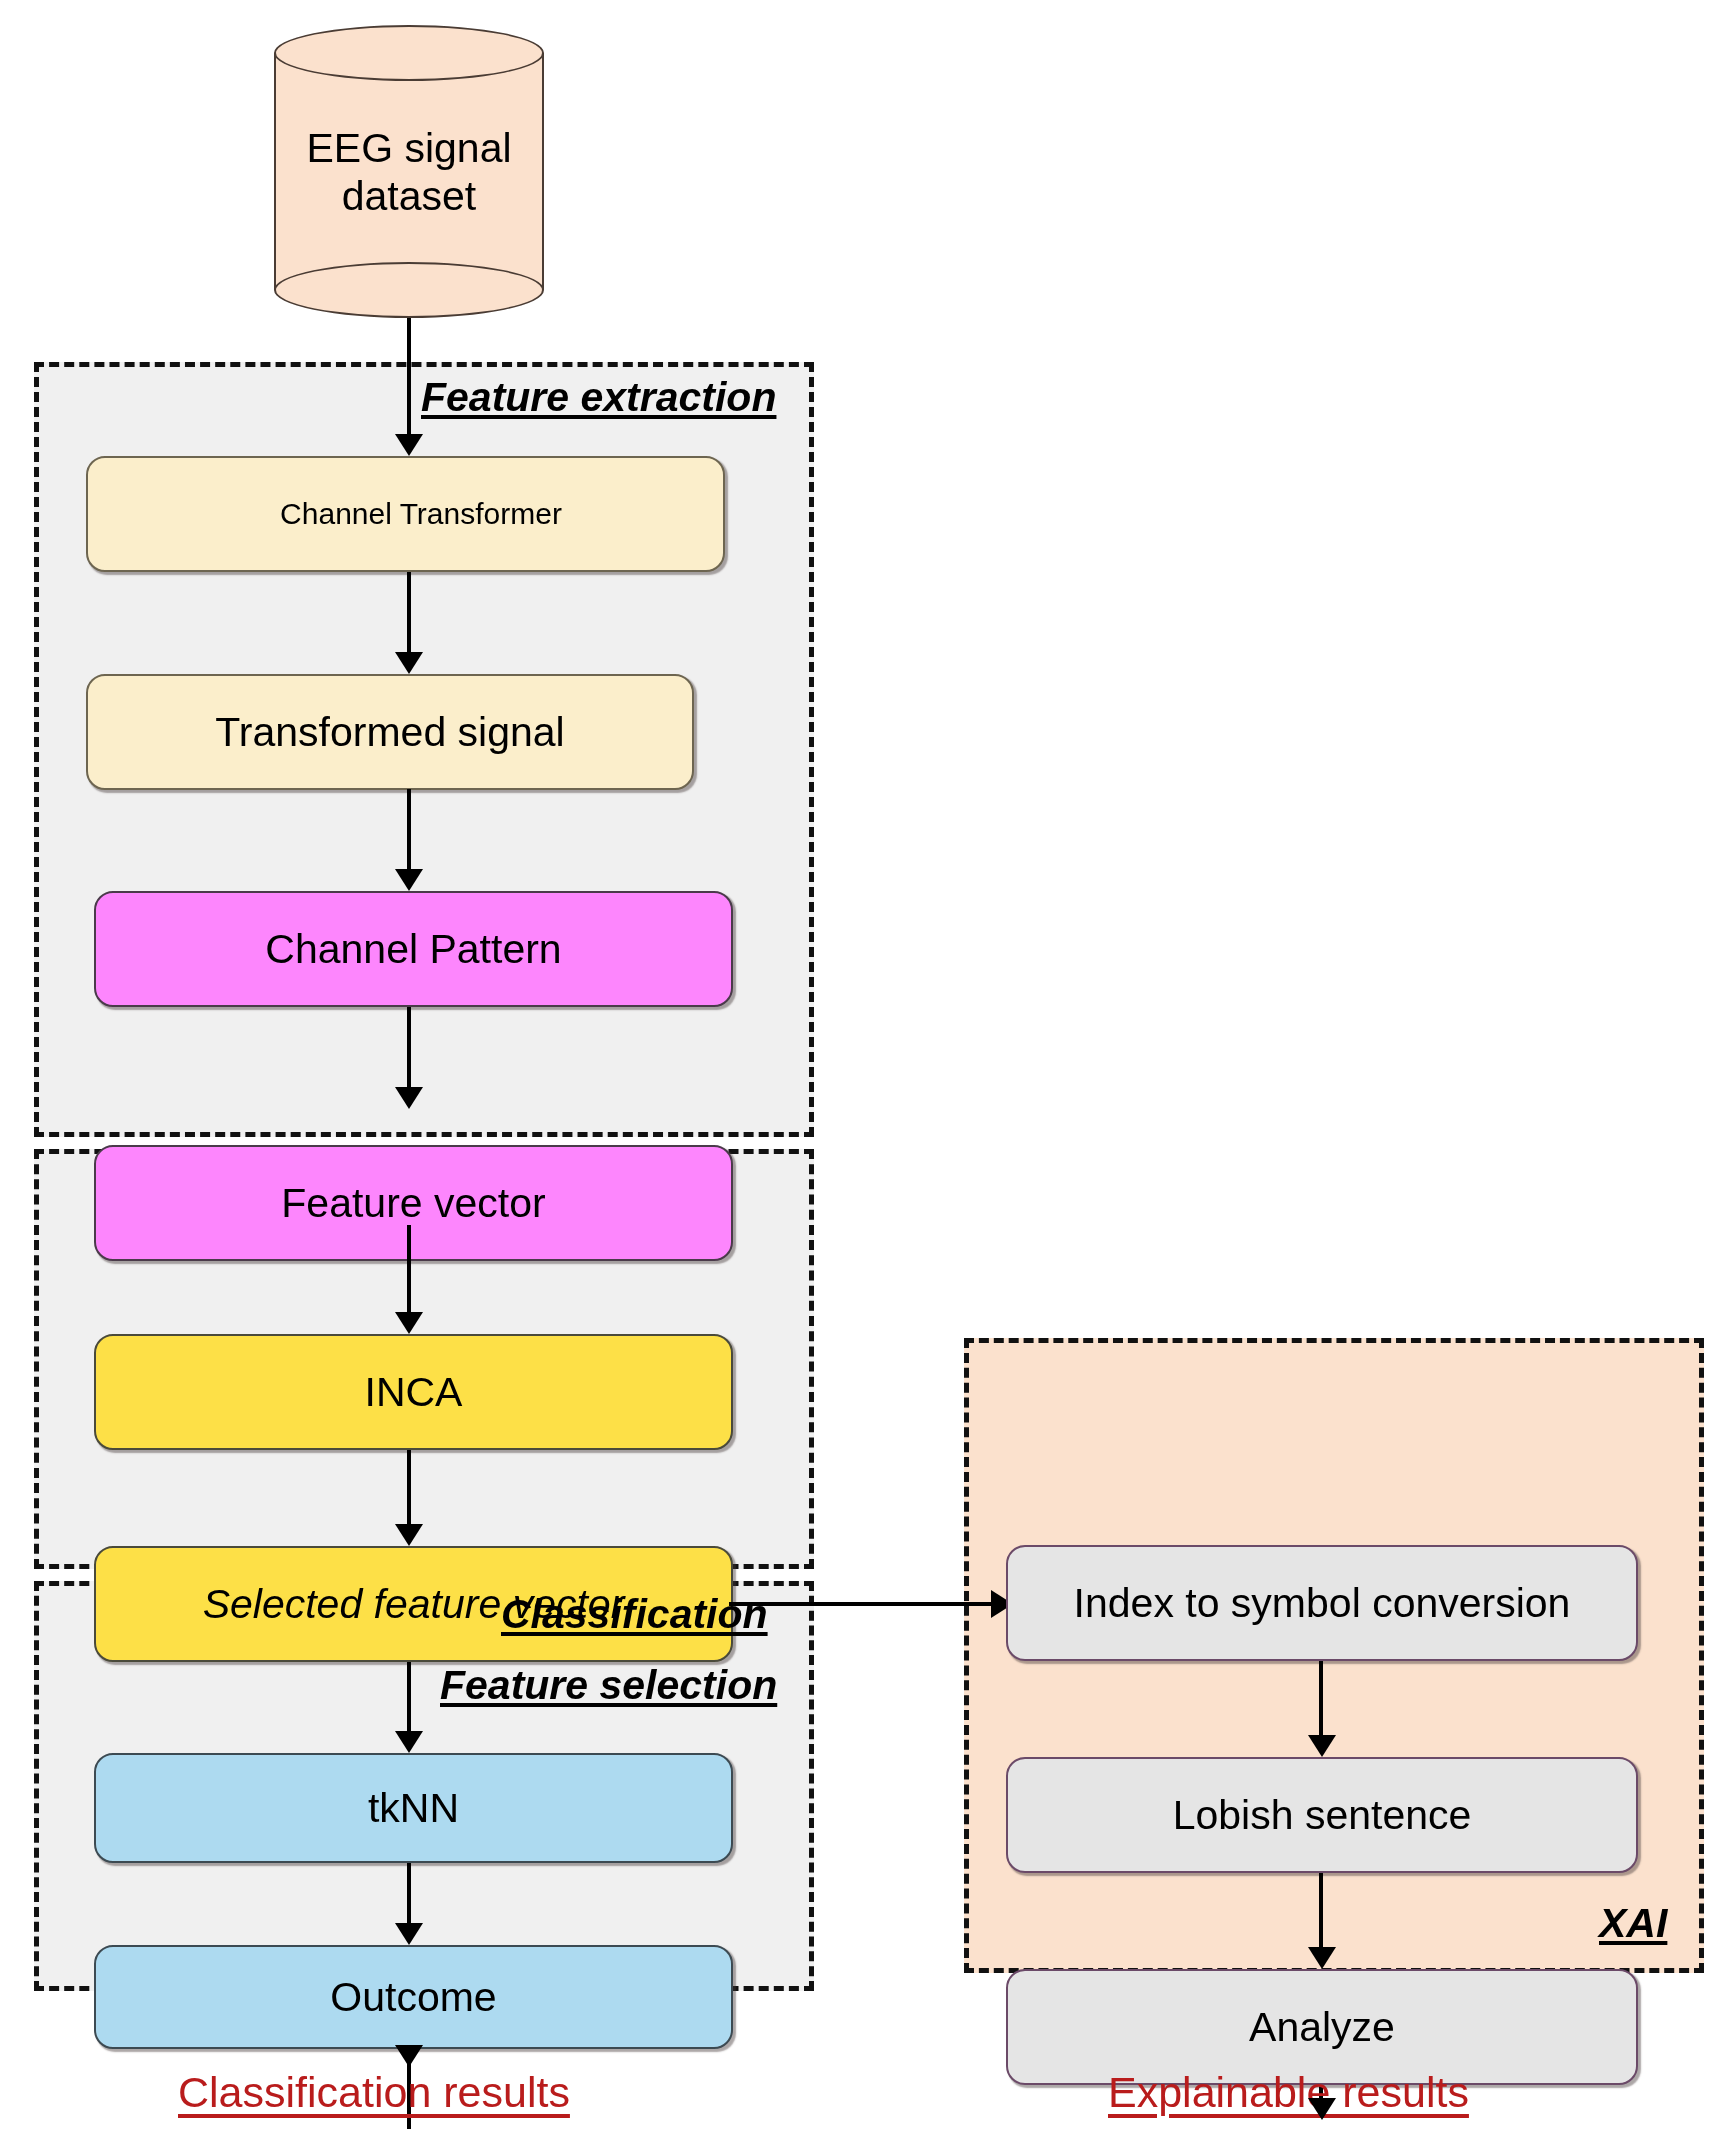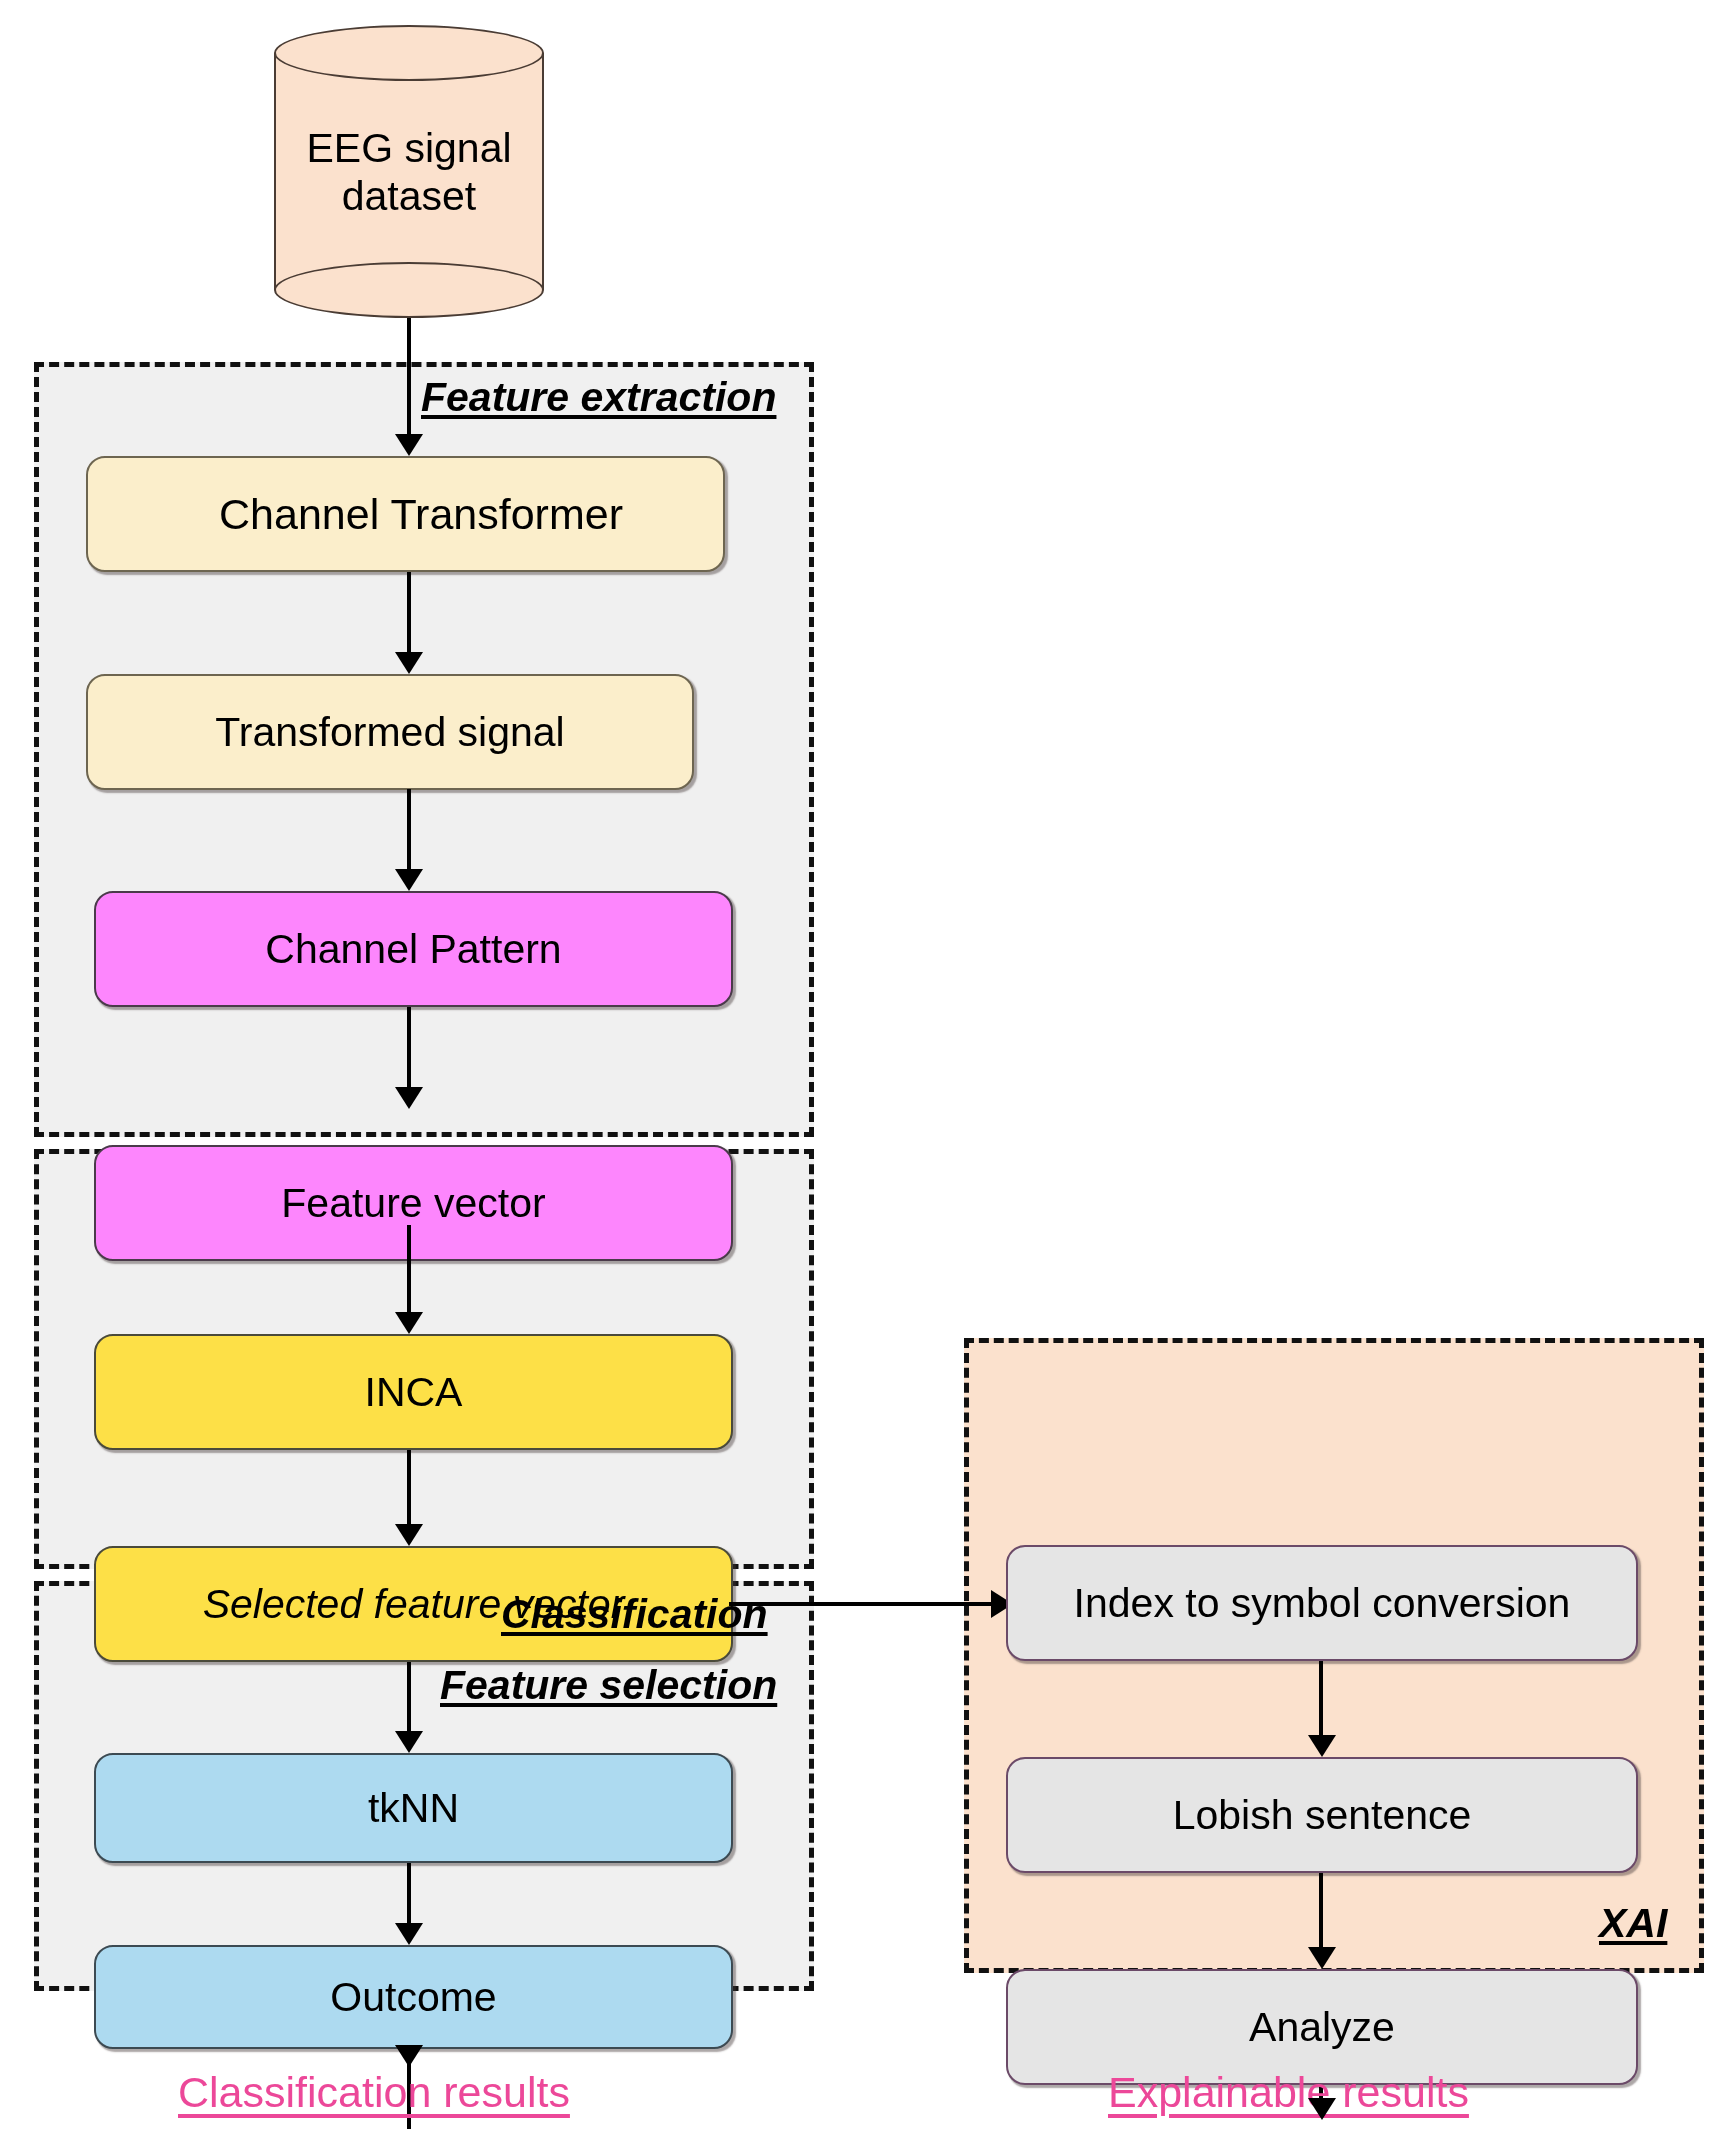"Channel Transformer" div.node { font-size: 43px -> 30px }
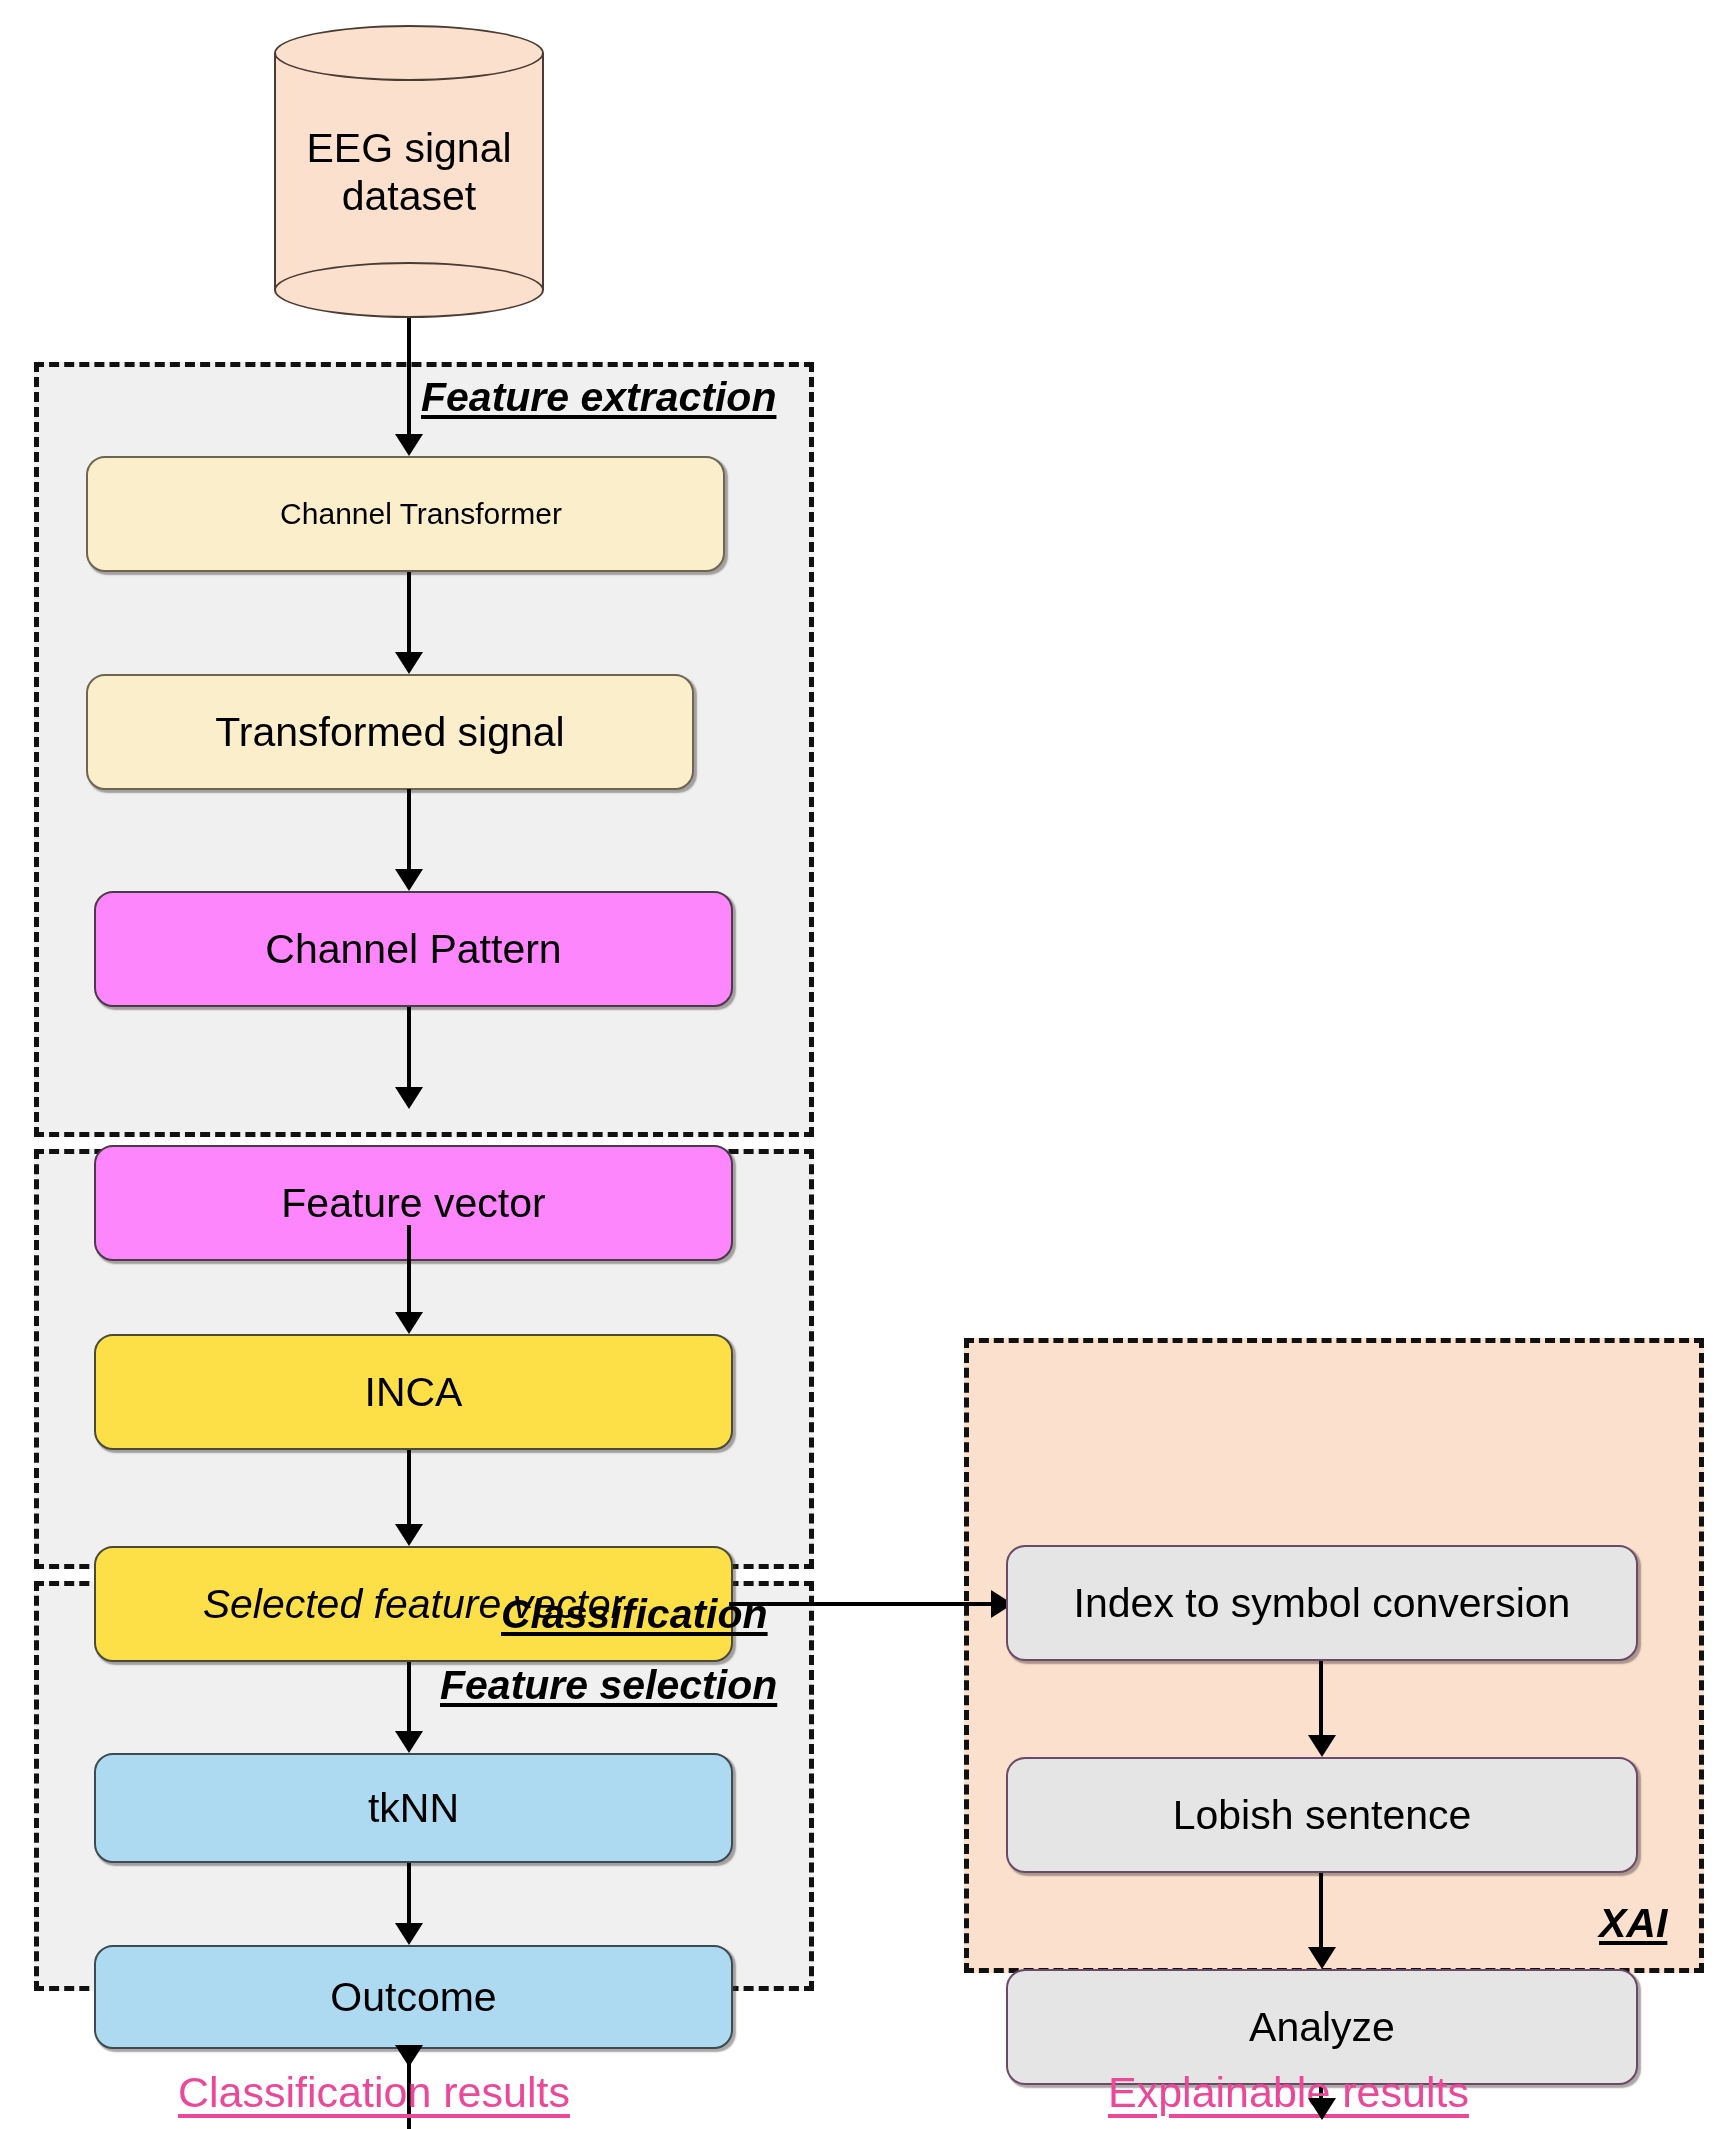"Classification results" .result-label { color: #ec4899 -> #b91c1c }
